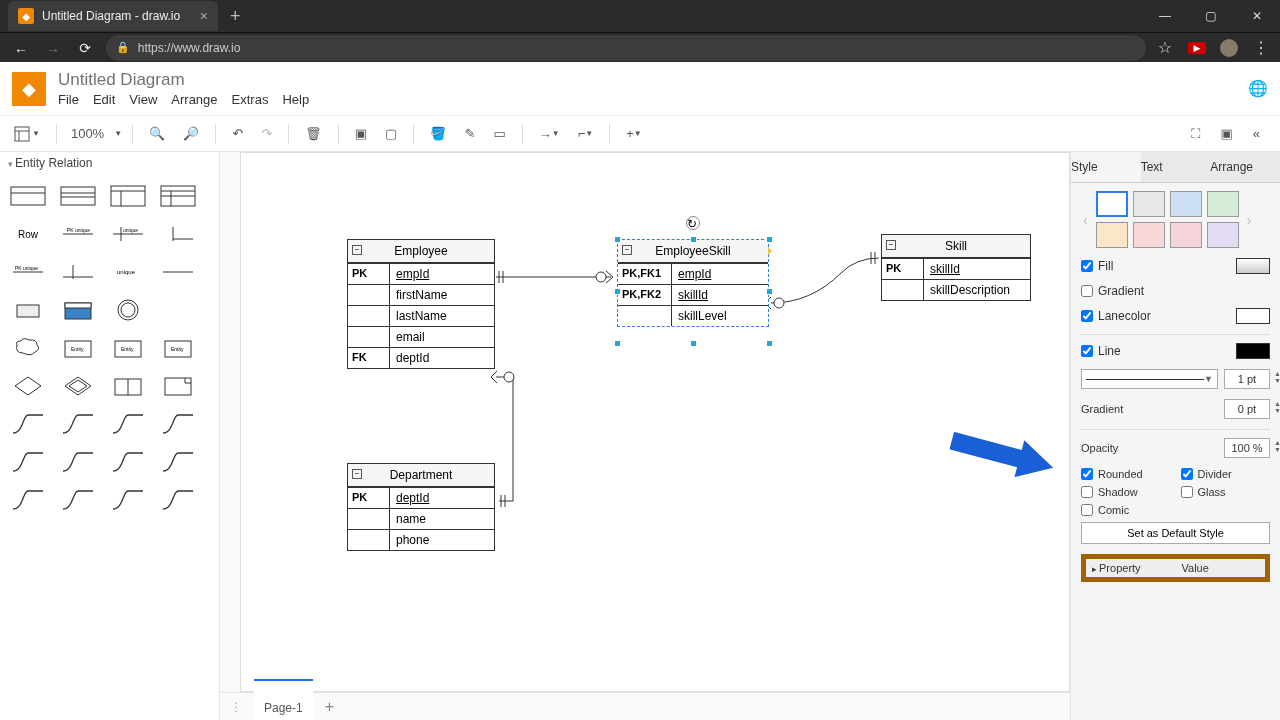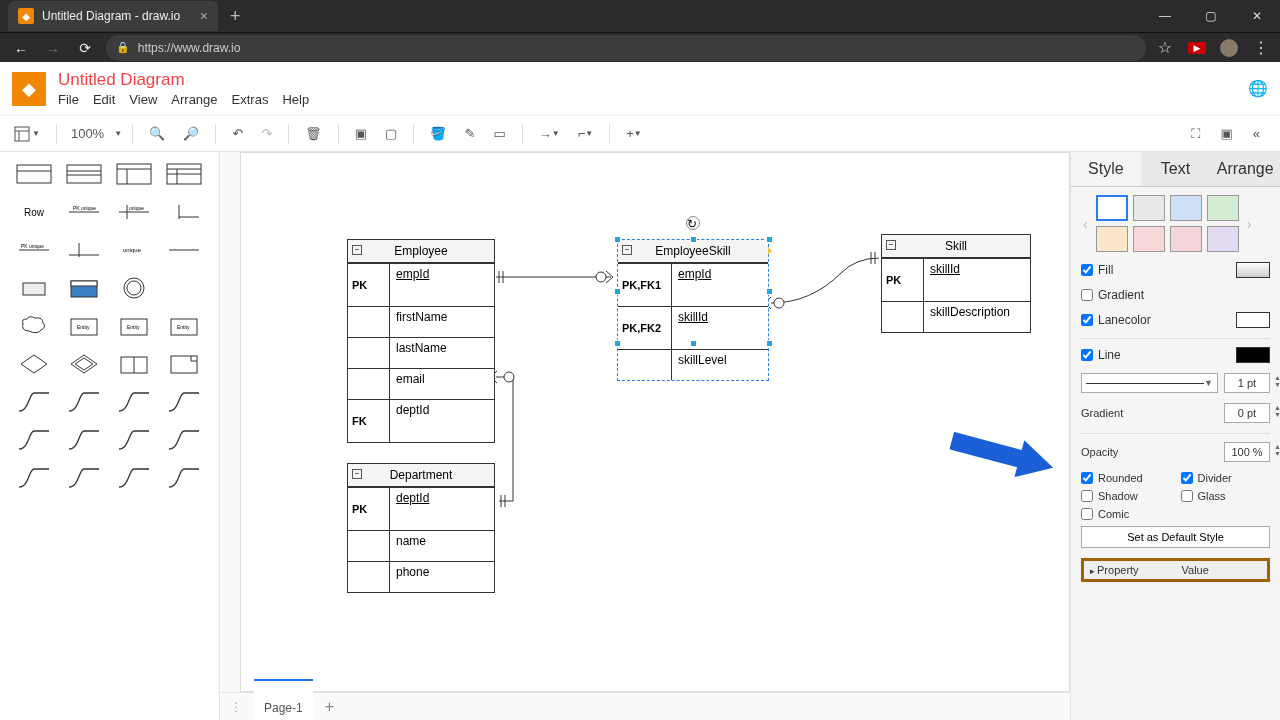"Untitled Diagram" .doc-title { color: #ef4444 -> #737373 }
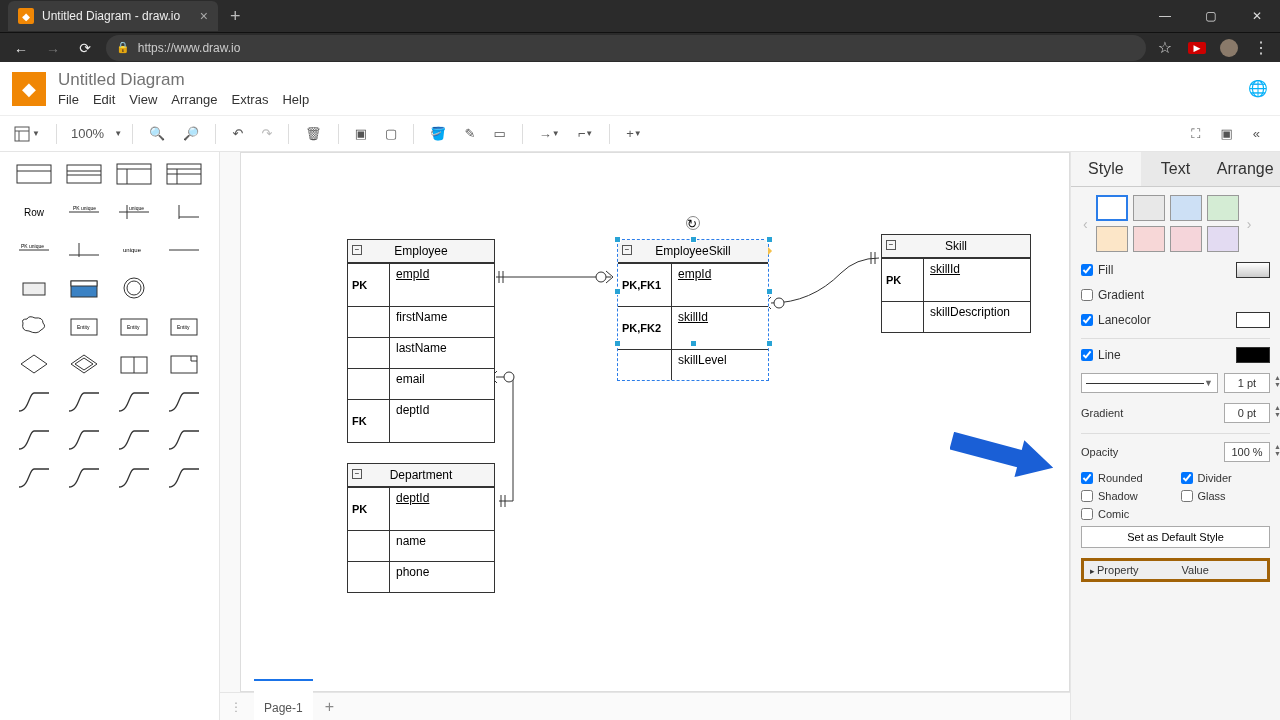"Entity Relation" div.sb-section { html: none -> <div>Entity Relation</div> }
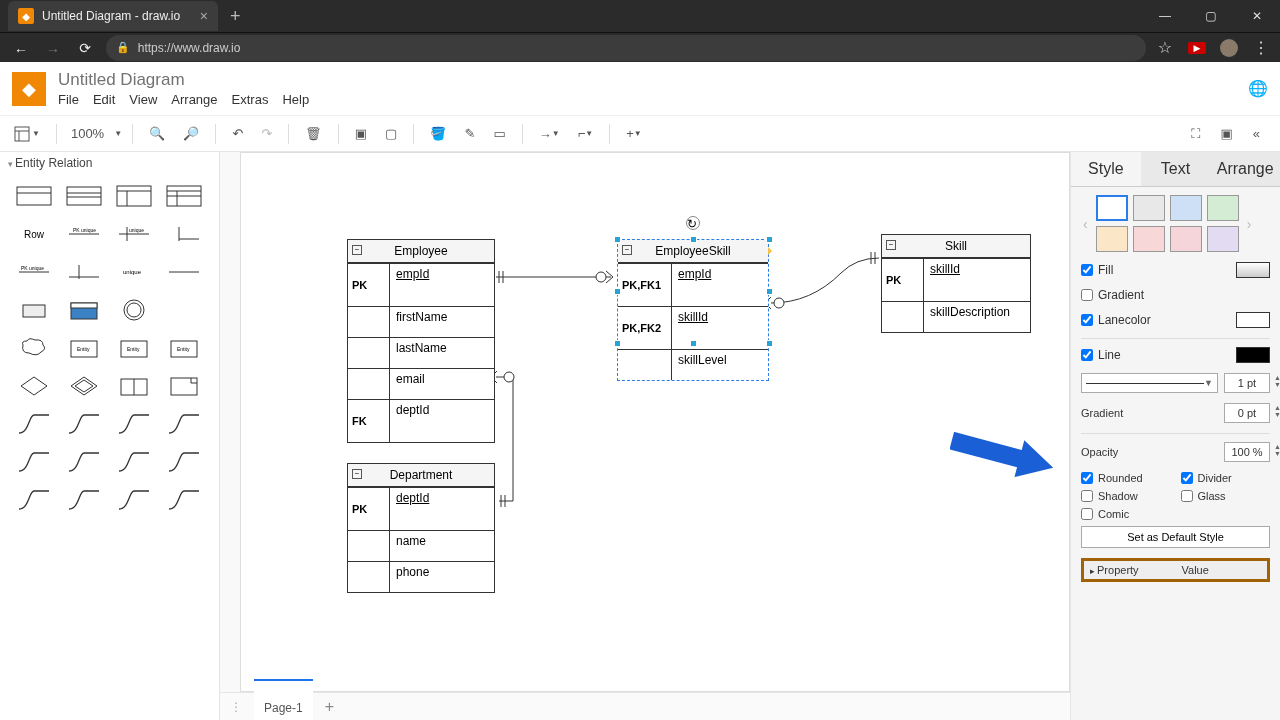"Style" .fp-tab { font-size: 16px -> 12px; text-align: center -> left }
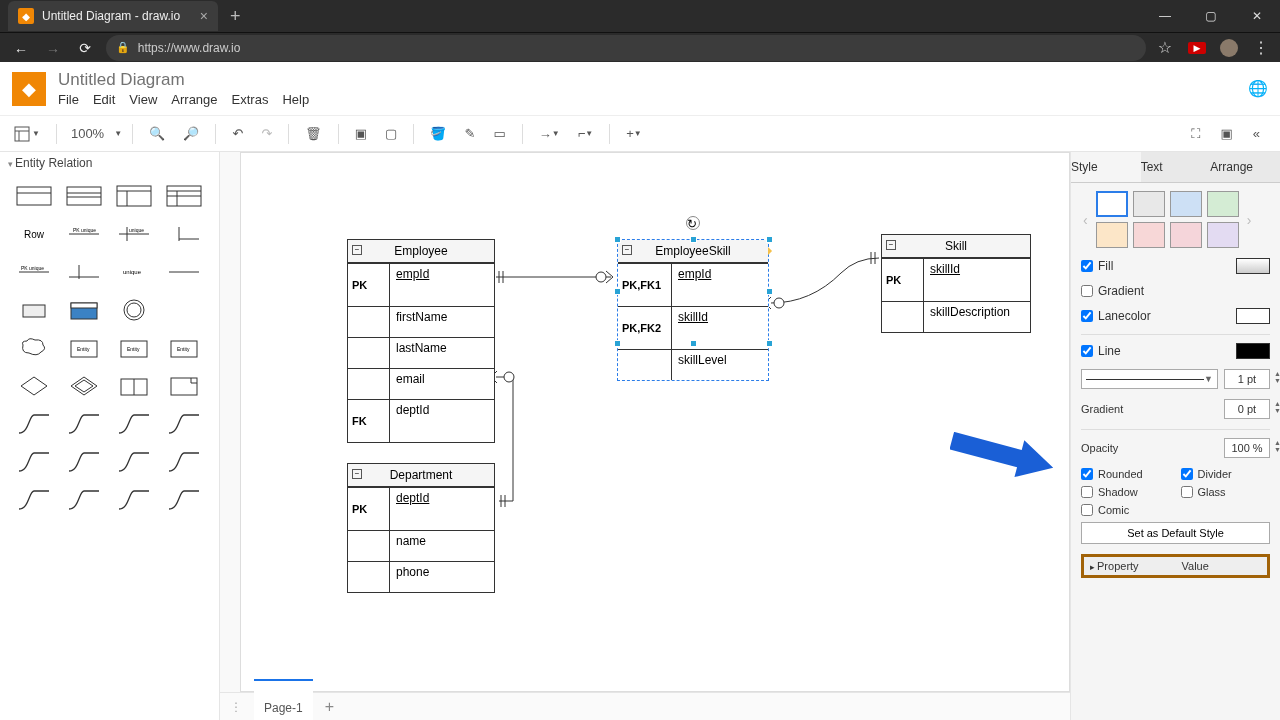"Row" .shape-palette { padding: 6px 12px -> 6px 6px }
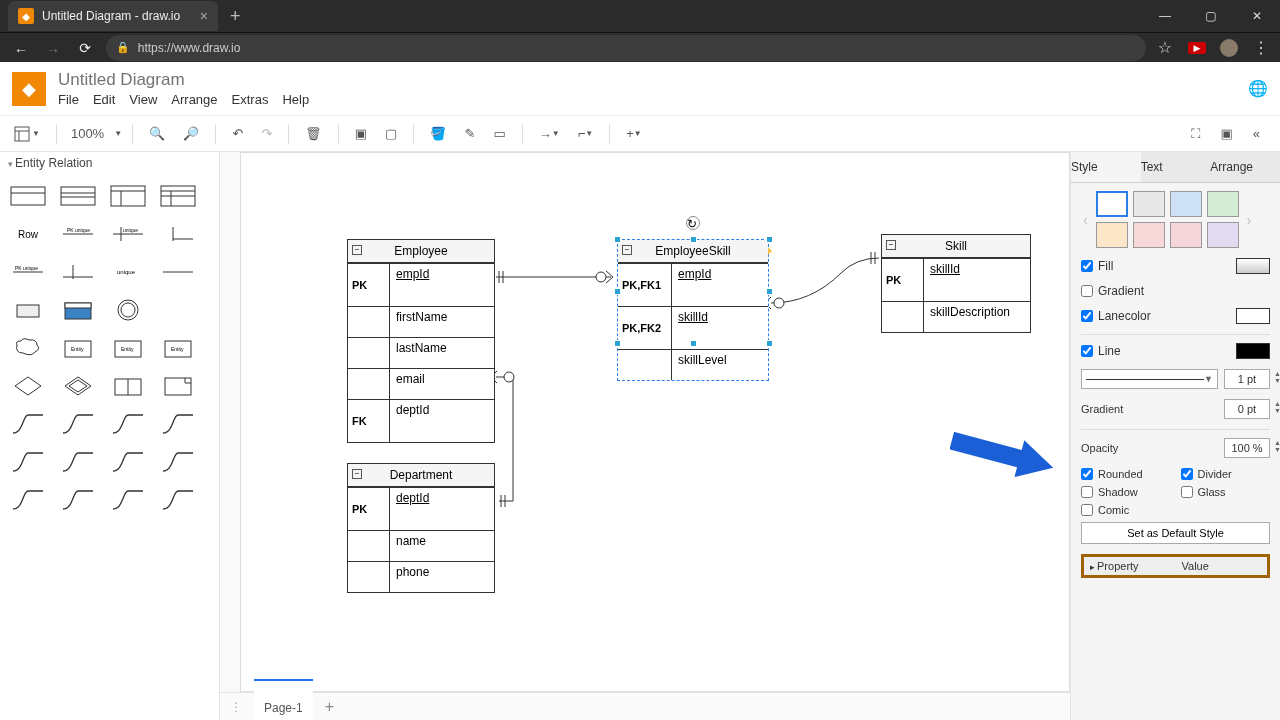"PK" .key-col { padding: 15px 4px -> 3px 4px }
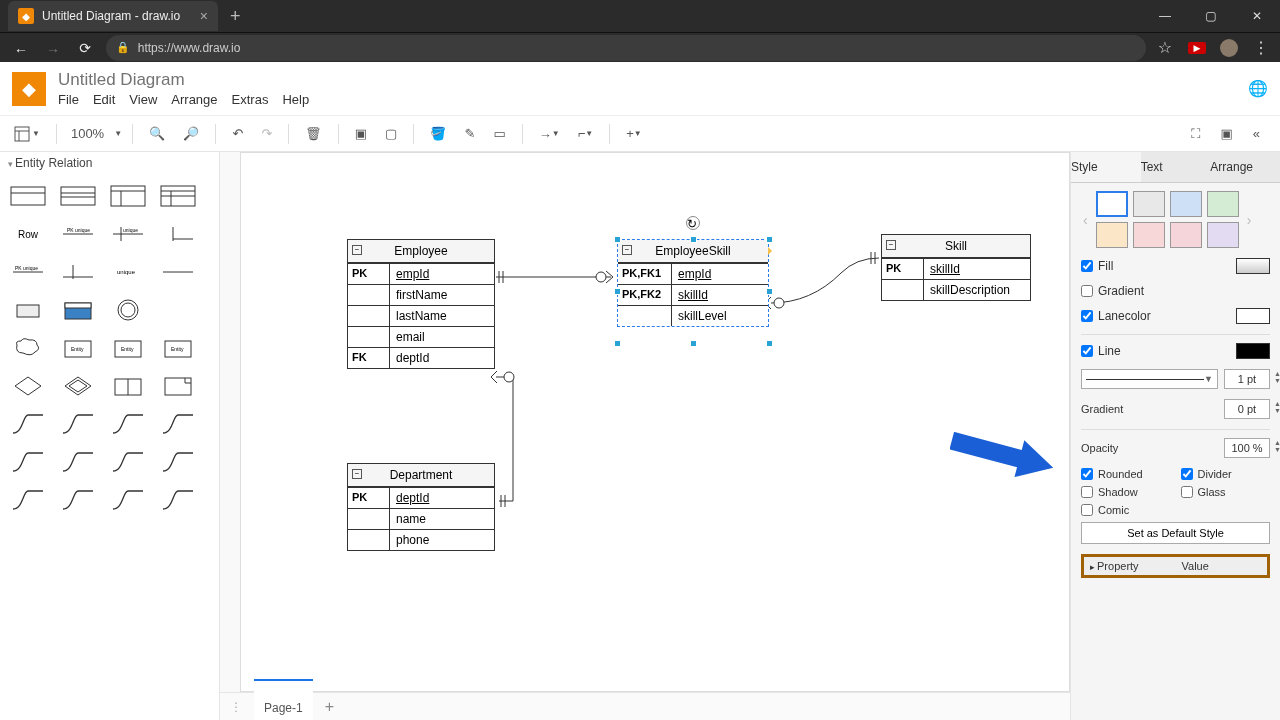"Property" .prop-header { border: 3px solid #a16207 -> 5px solid #a16207 }
